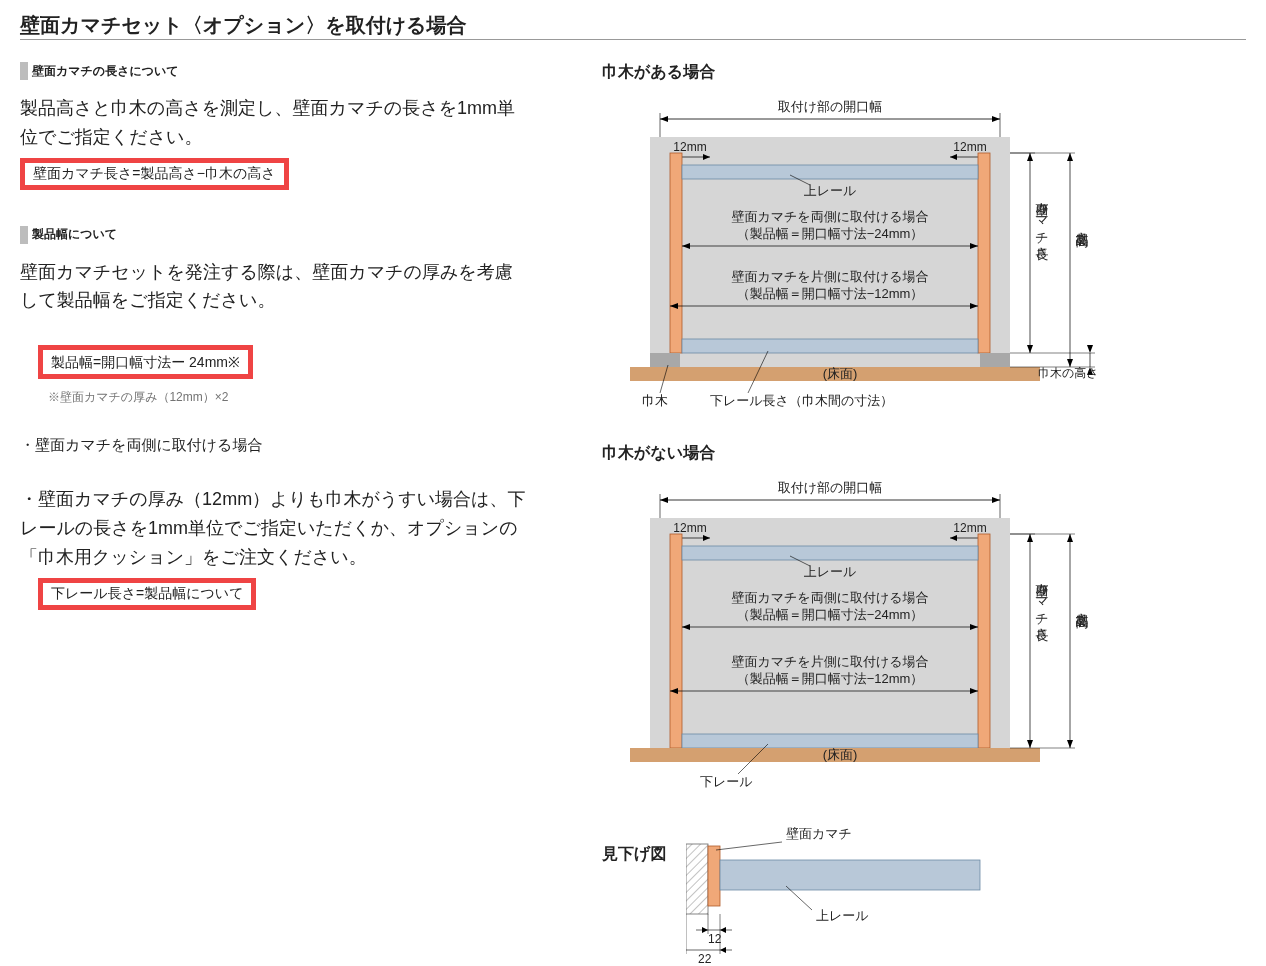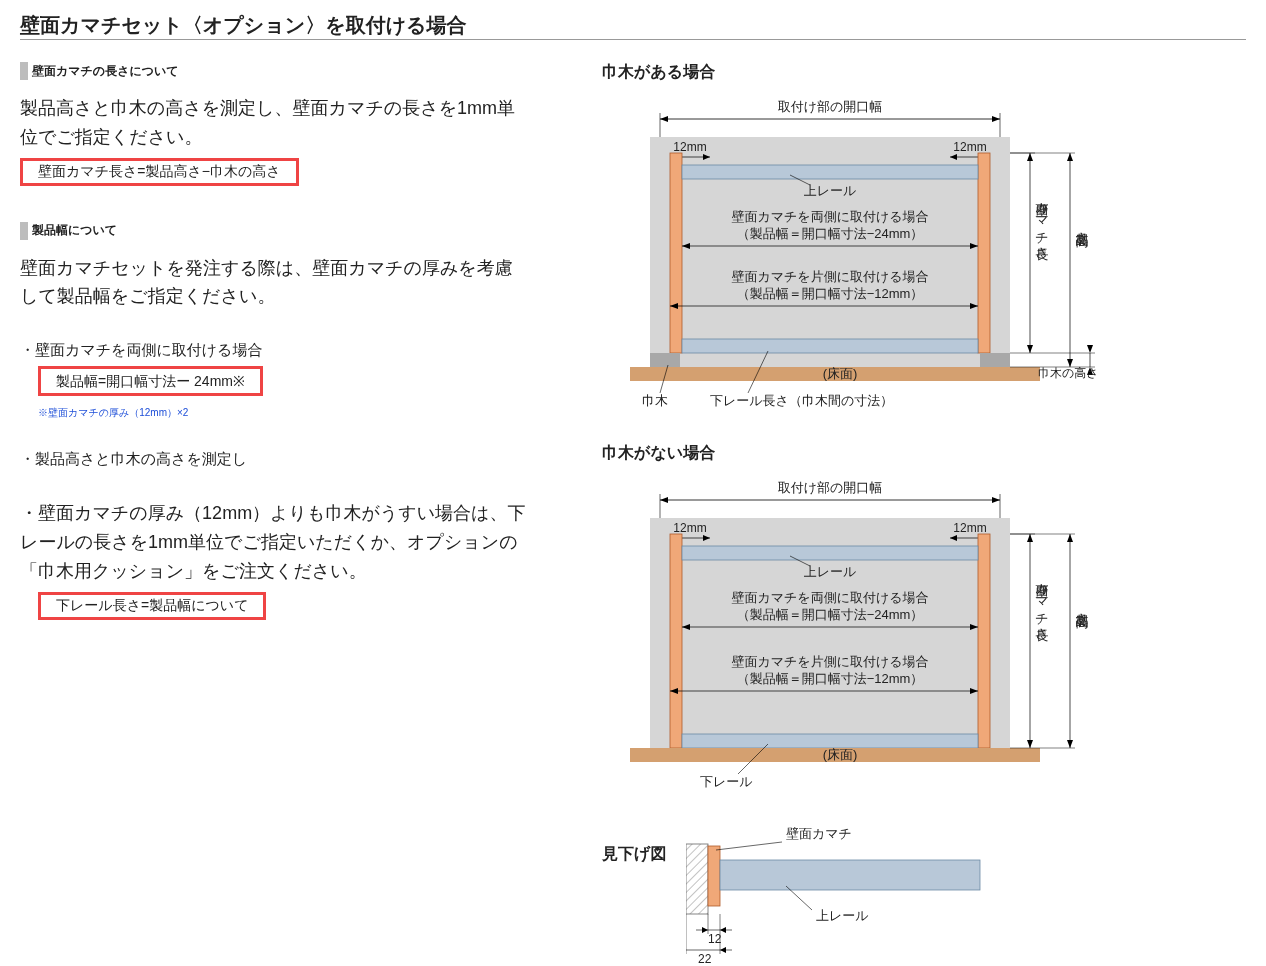"壁面カマチ長さ=製品高さ−巾木の高さ" .formula-box { border: 3px solid #ef4444 -> 5px solid #ef4444; padding: 2px 15px -> 2px 8px }
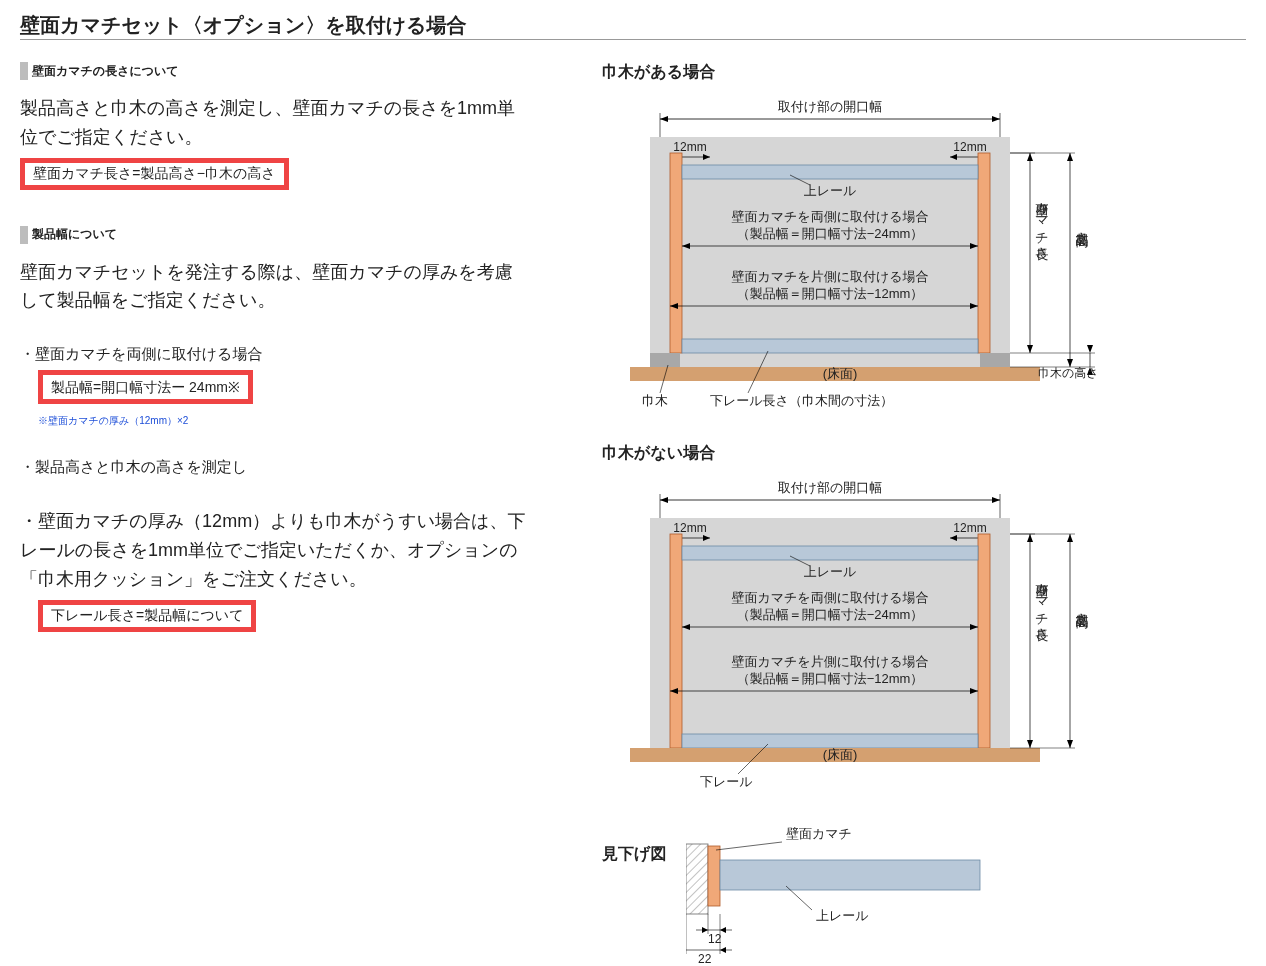"・壁面カマチを両側に取付ける場合" div.bullet-item { html: <div>・壁面カマチを両側に取付ける場合</div> -> none }
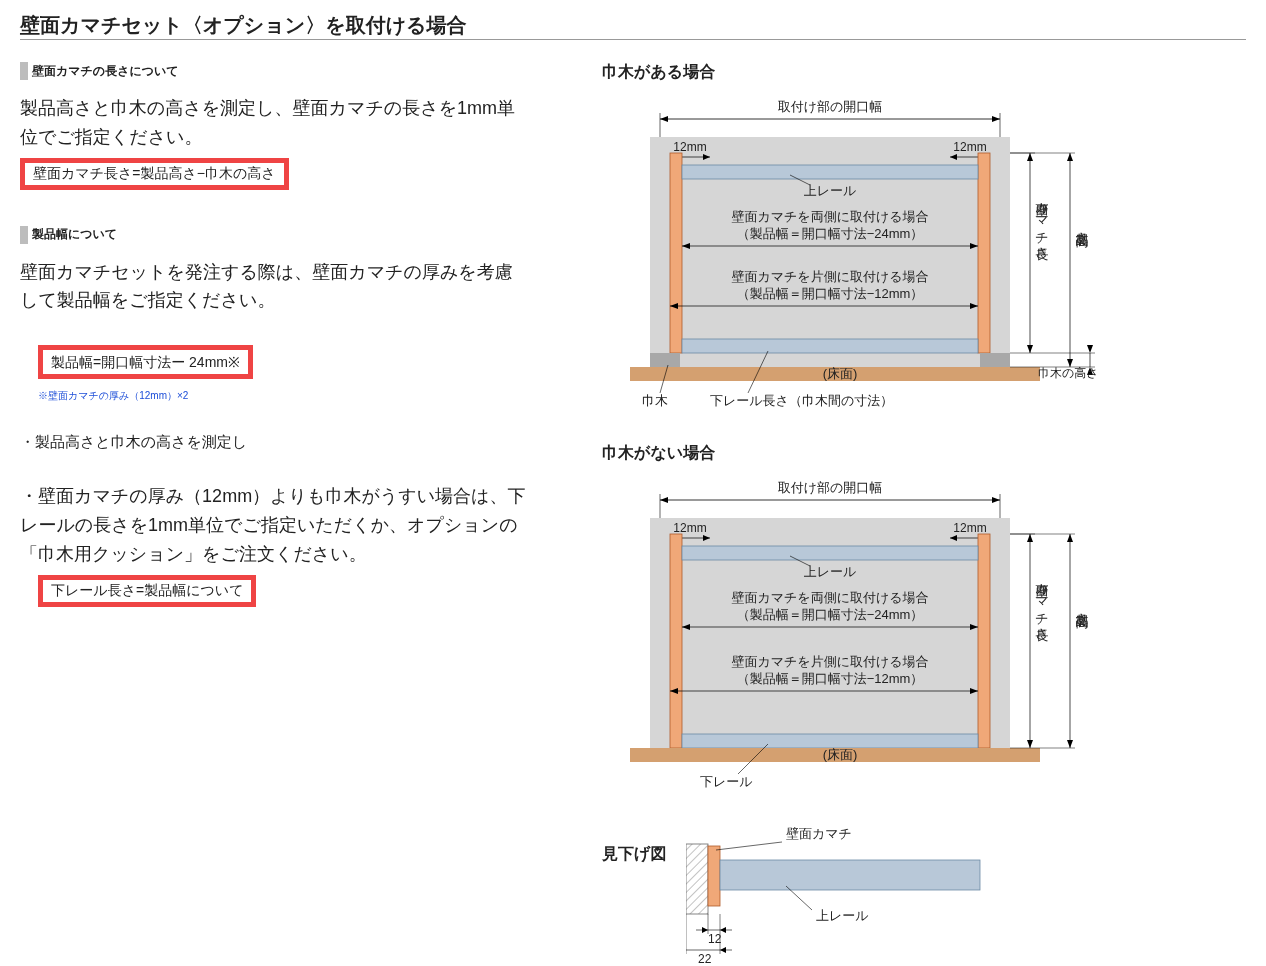"※壁面カマチの厚み（12mm）×2" .small-note { color: #1d4ed8 -> #737373; font-size: 10px -> 12px; margin-left: 18px -> 28px }
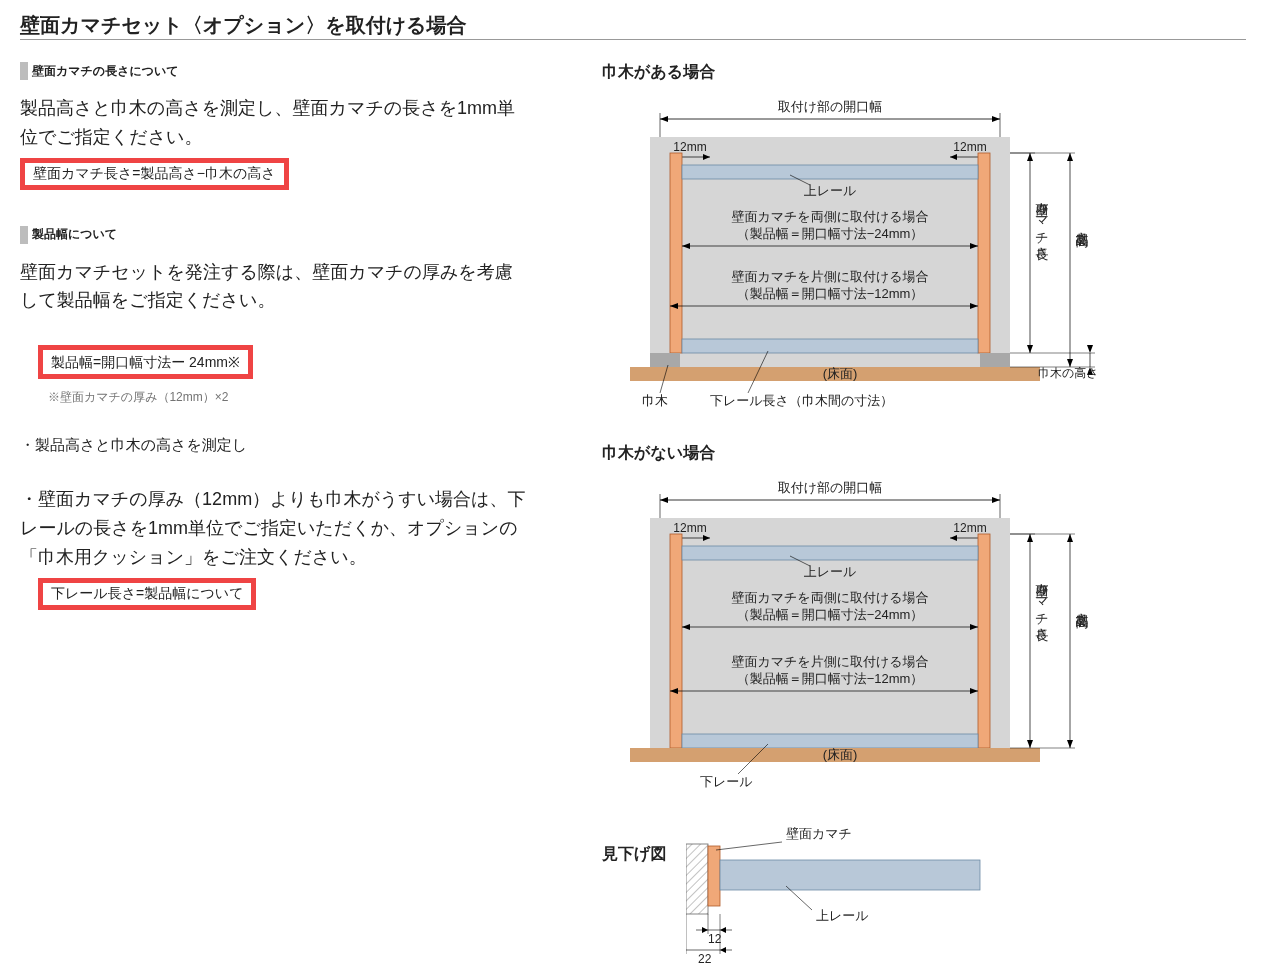"・製品高さと巾木の高さを測定し" div.bullet-item { text: 製品高さと巾木の高さを測定し -> 壁面カマチを両側に取付ける場合 }
